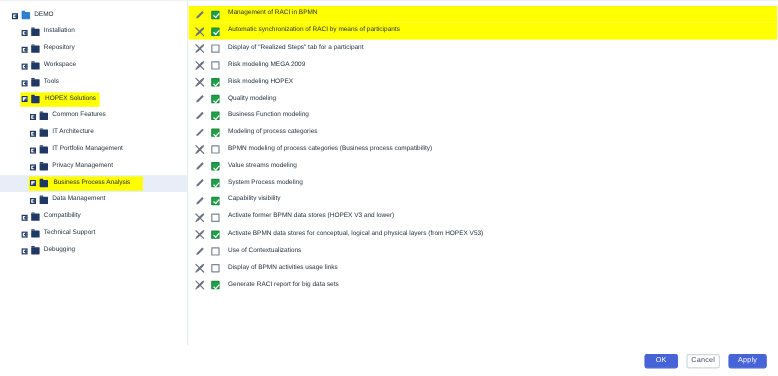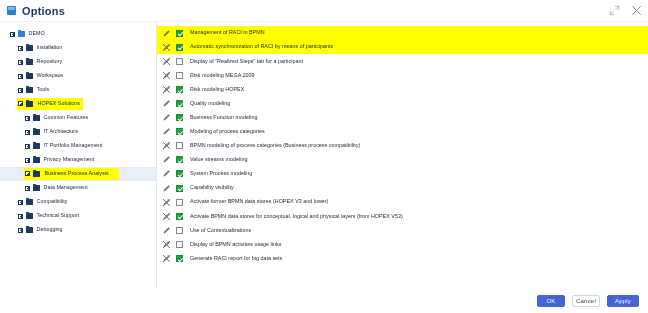"Options" div.titlebar { html: <div> <div></div> <div>Options</div> <div> <div> <svg> <path></path> <path></path> <path></path> <path></path> </svg> </div> <div> <svg> <path></path> </svg> </div> </div> </div> -> none }
